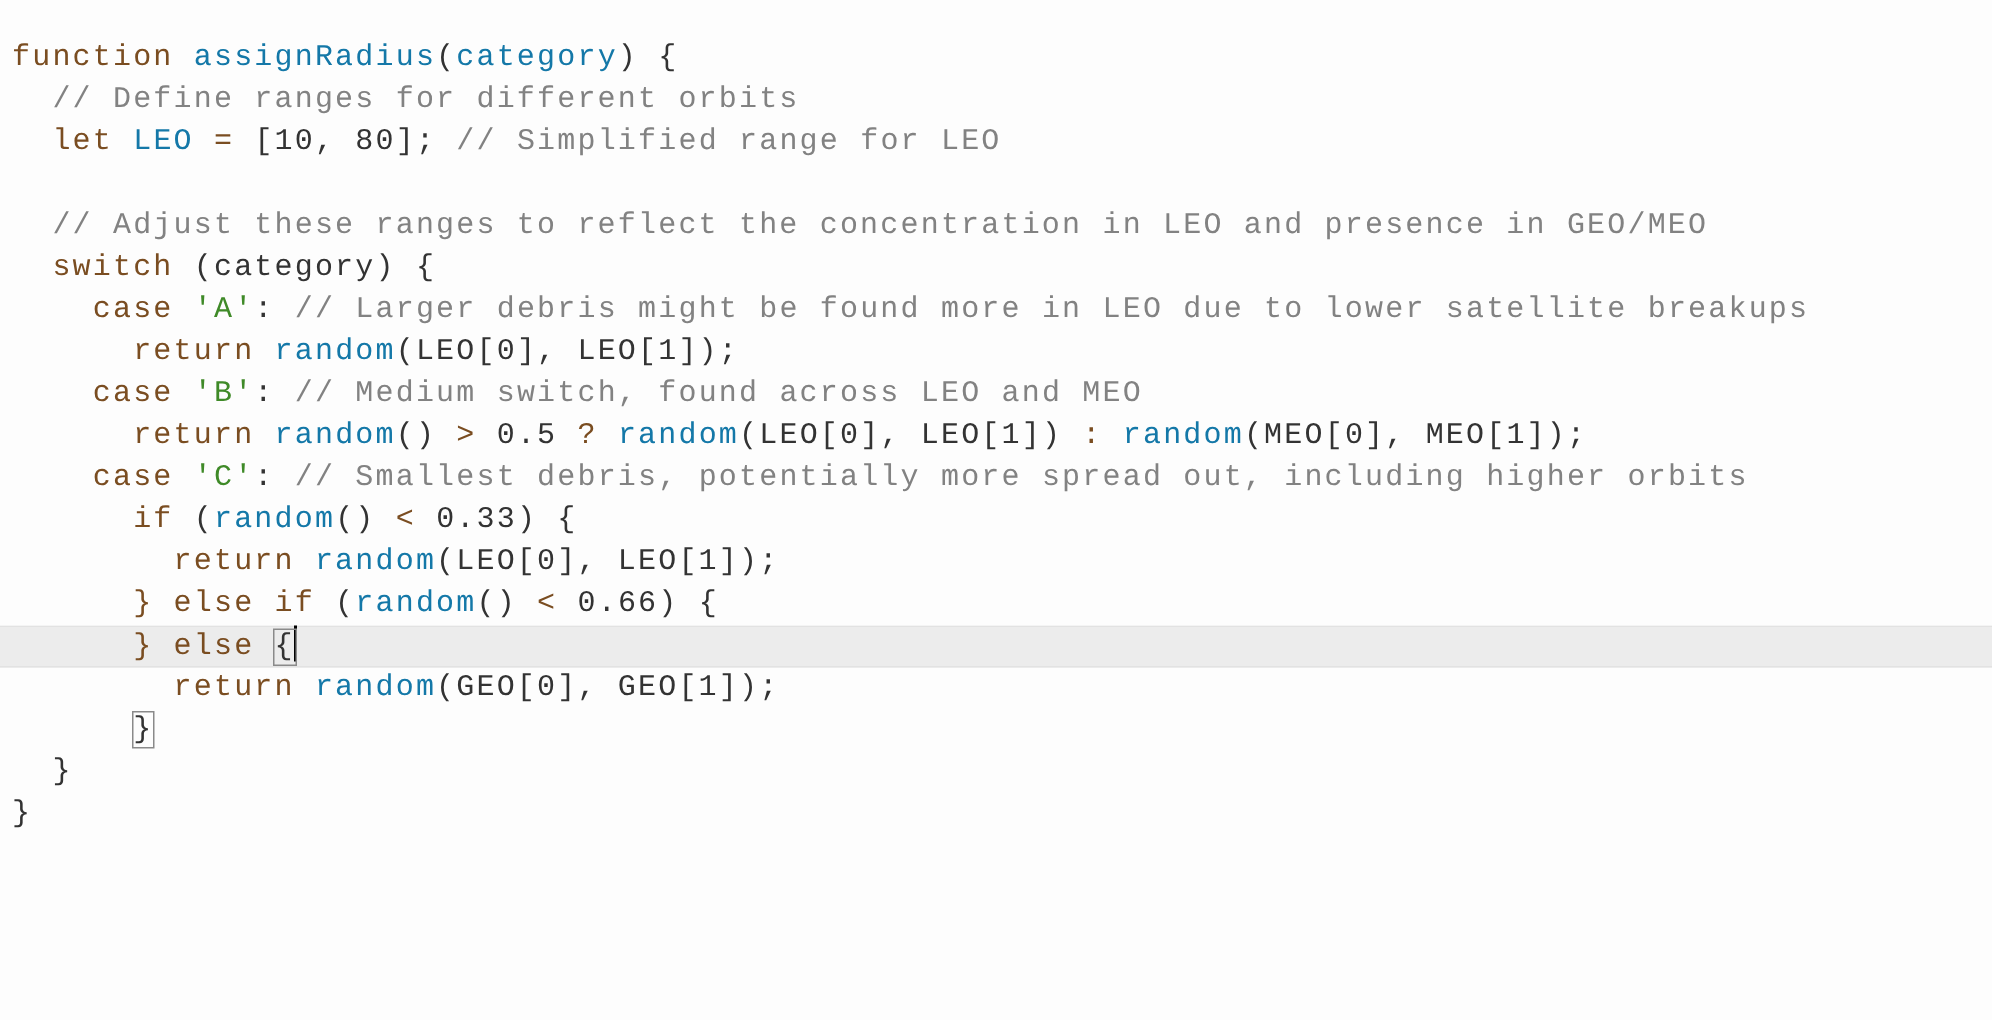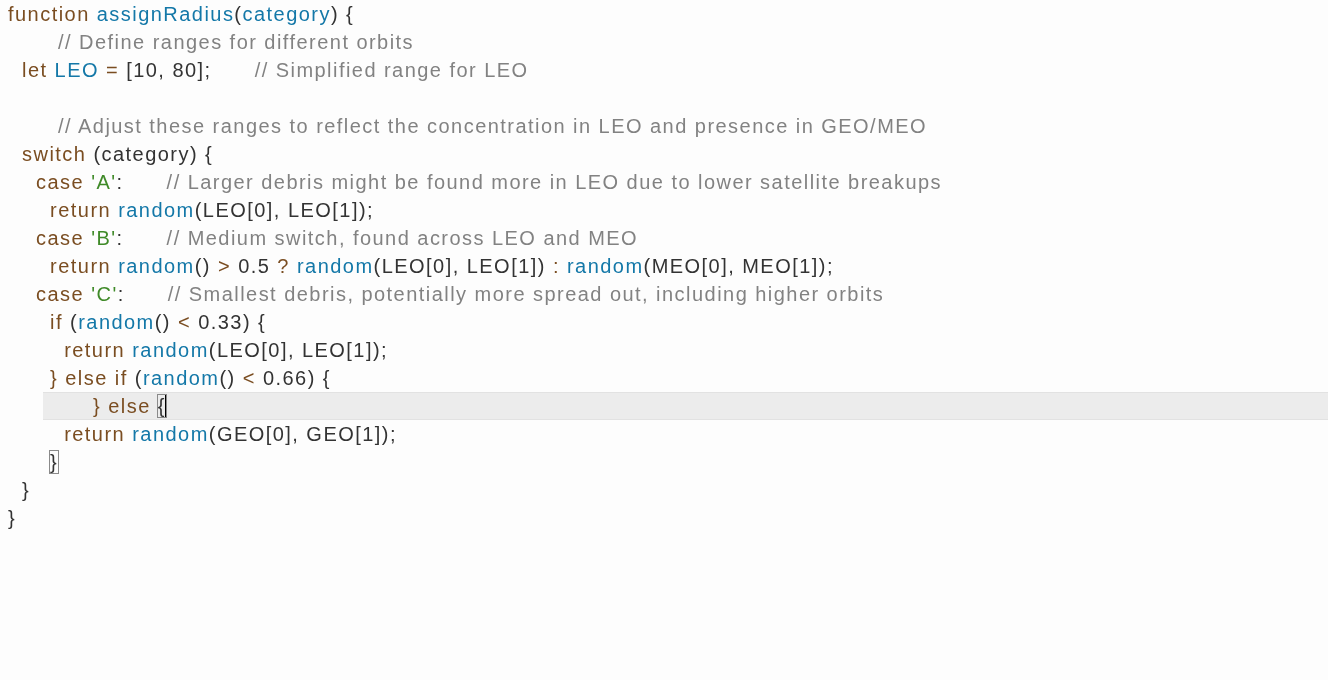"function assignRadius(category) {" #editor { font-family: Liberation Sans, sans-serif -> Liberation Mono, monospace; padding-top: none -> 25px }
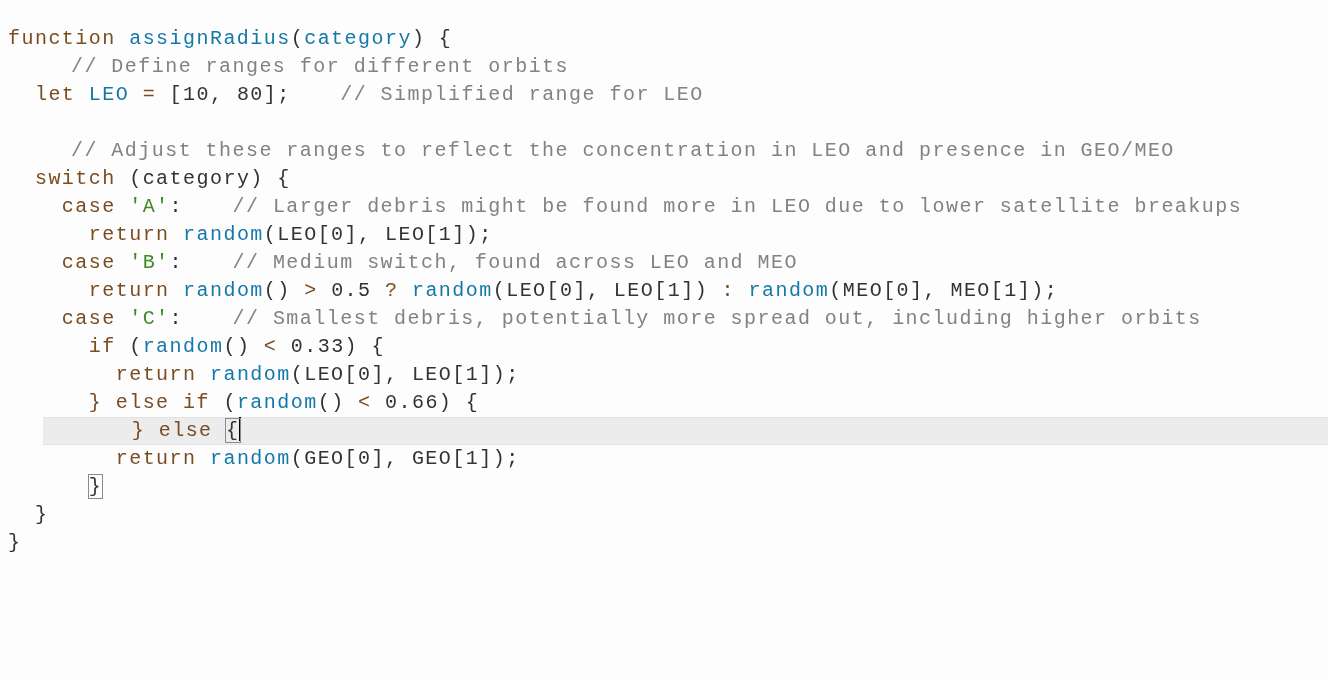"// Define ranges for different" .c { margin-left: 36px -> none }
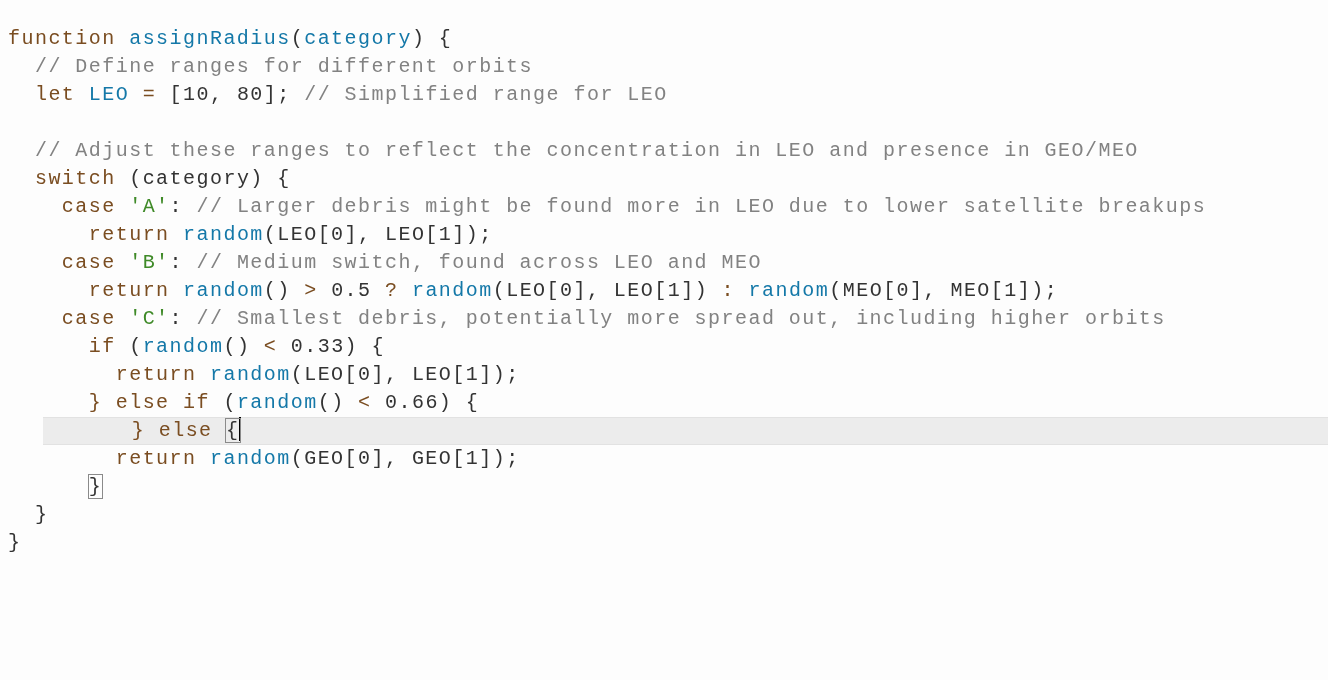"} else {" .code-line.active { margin-left: 43px -> none }
